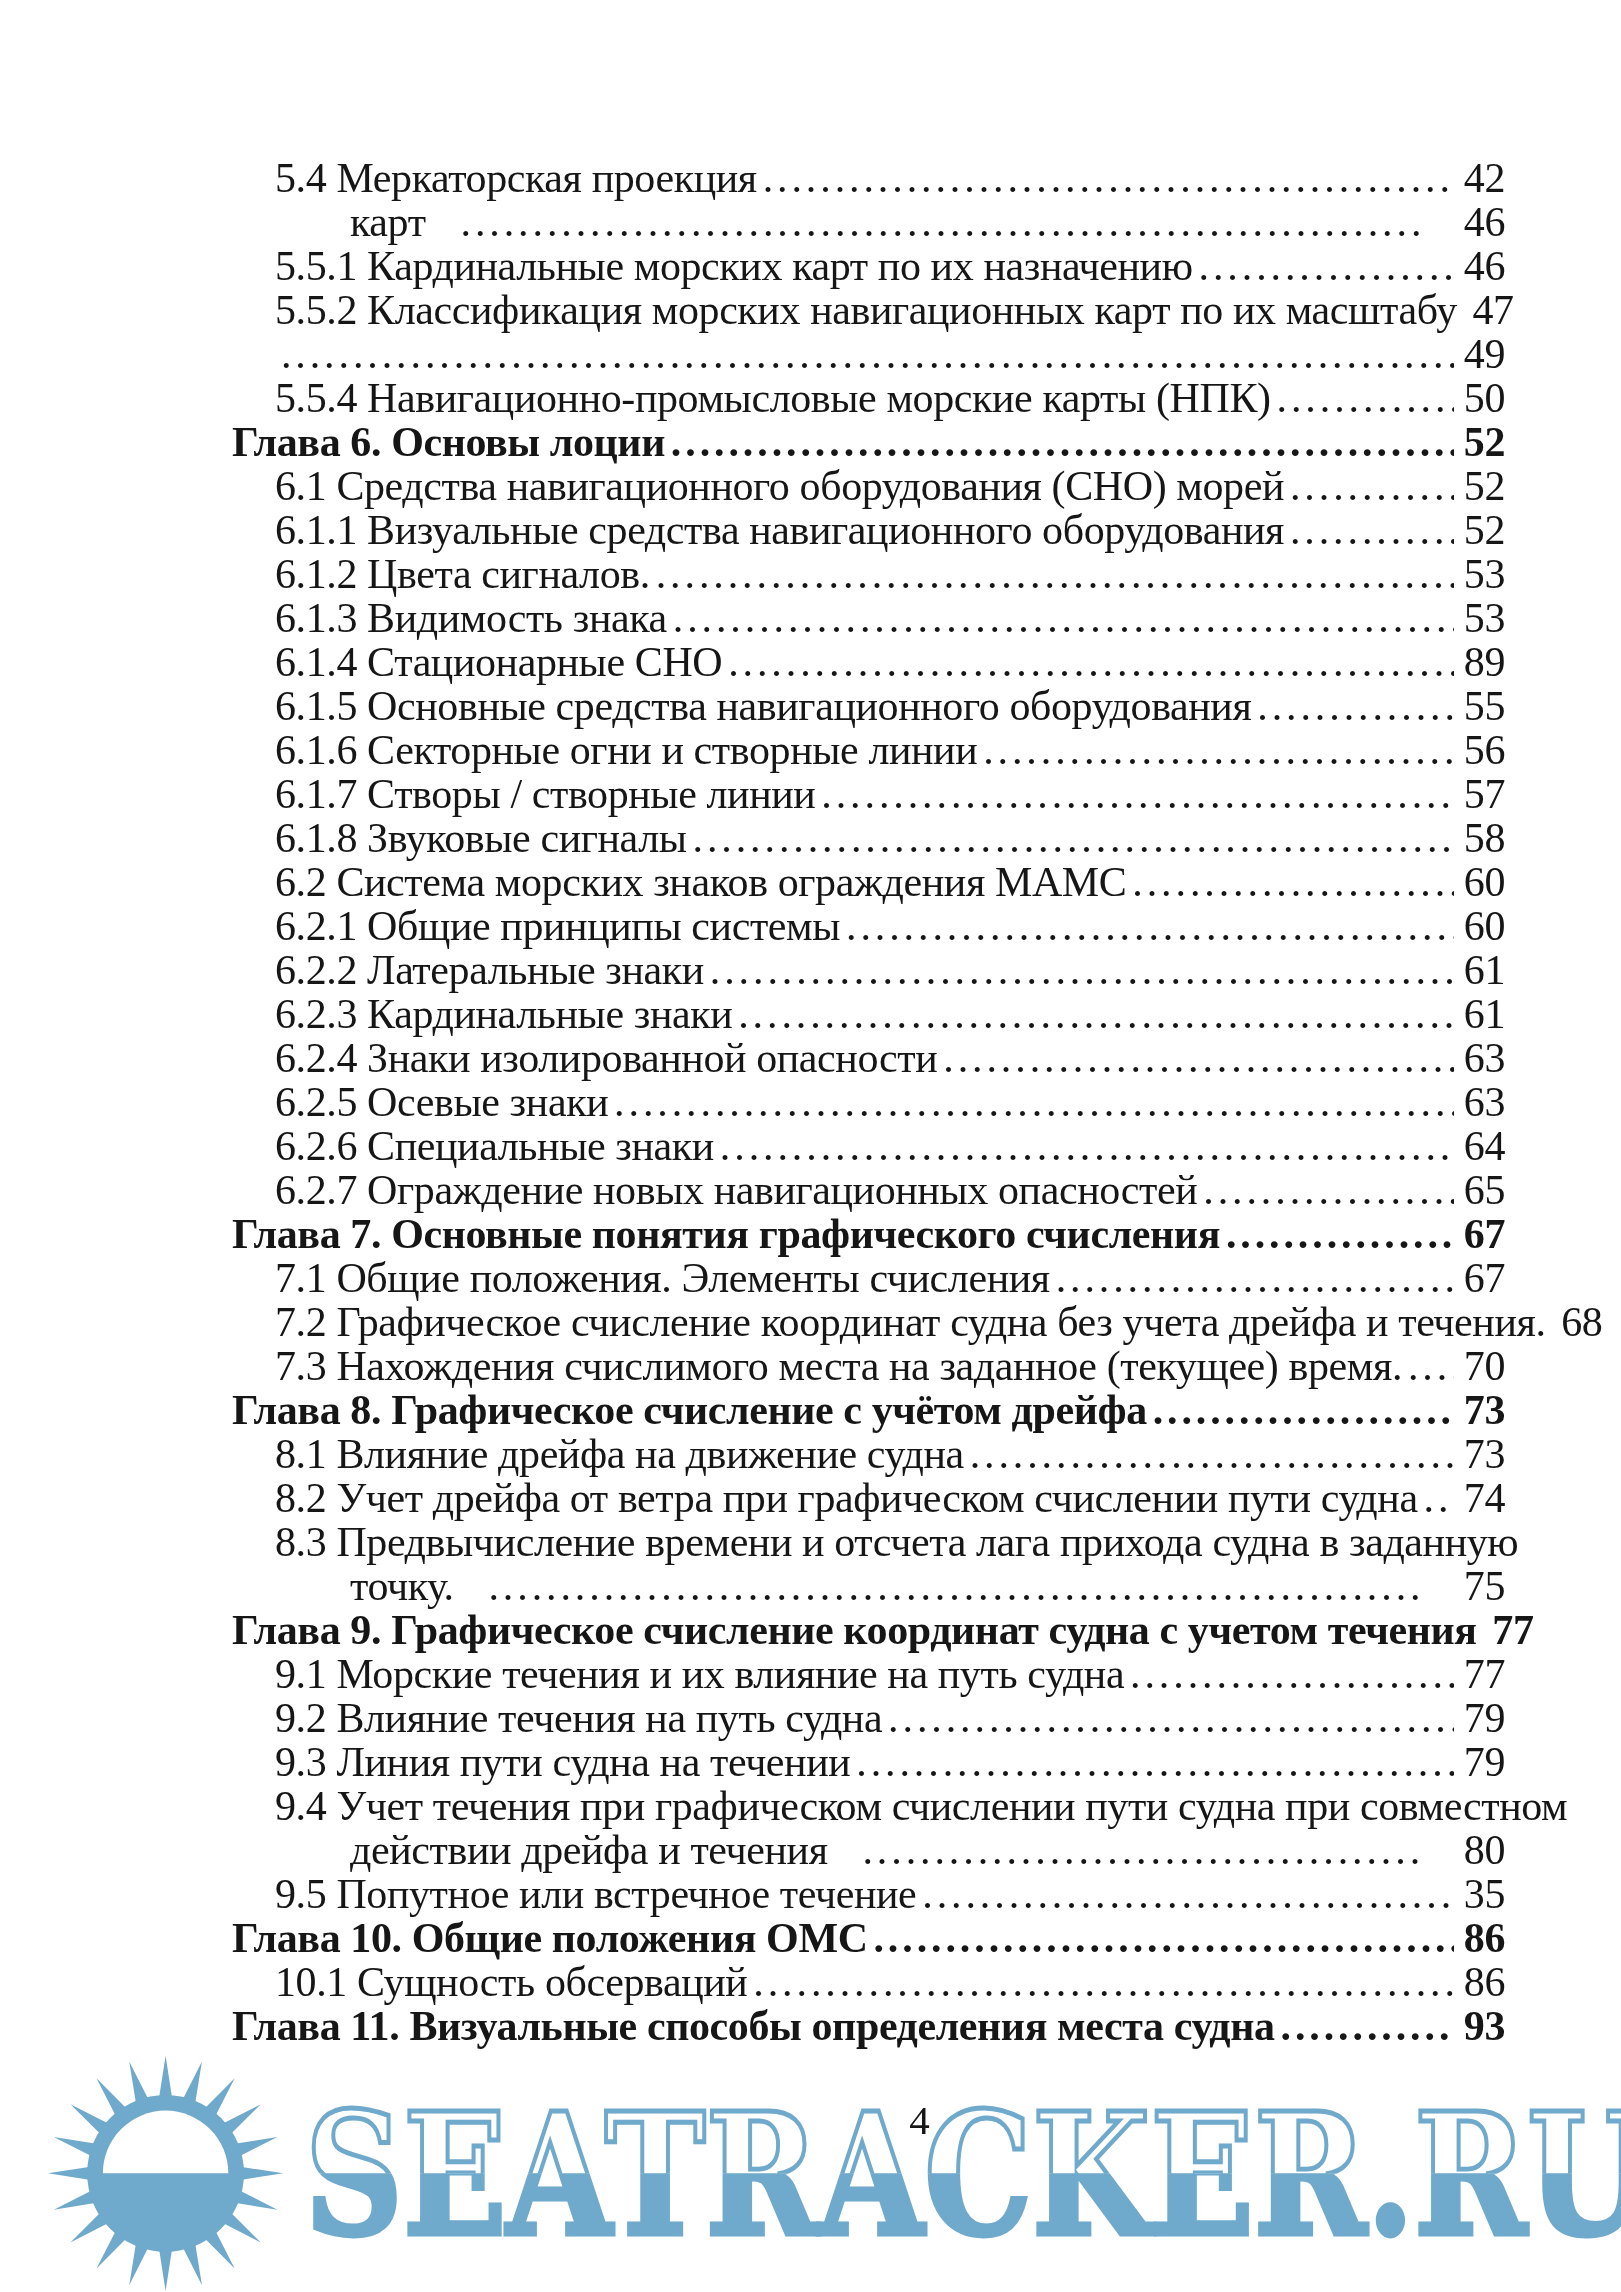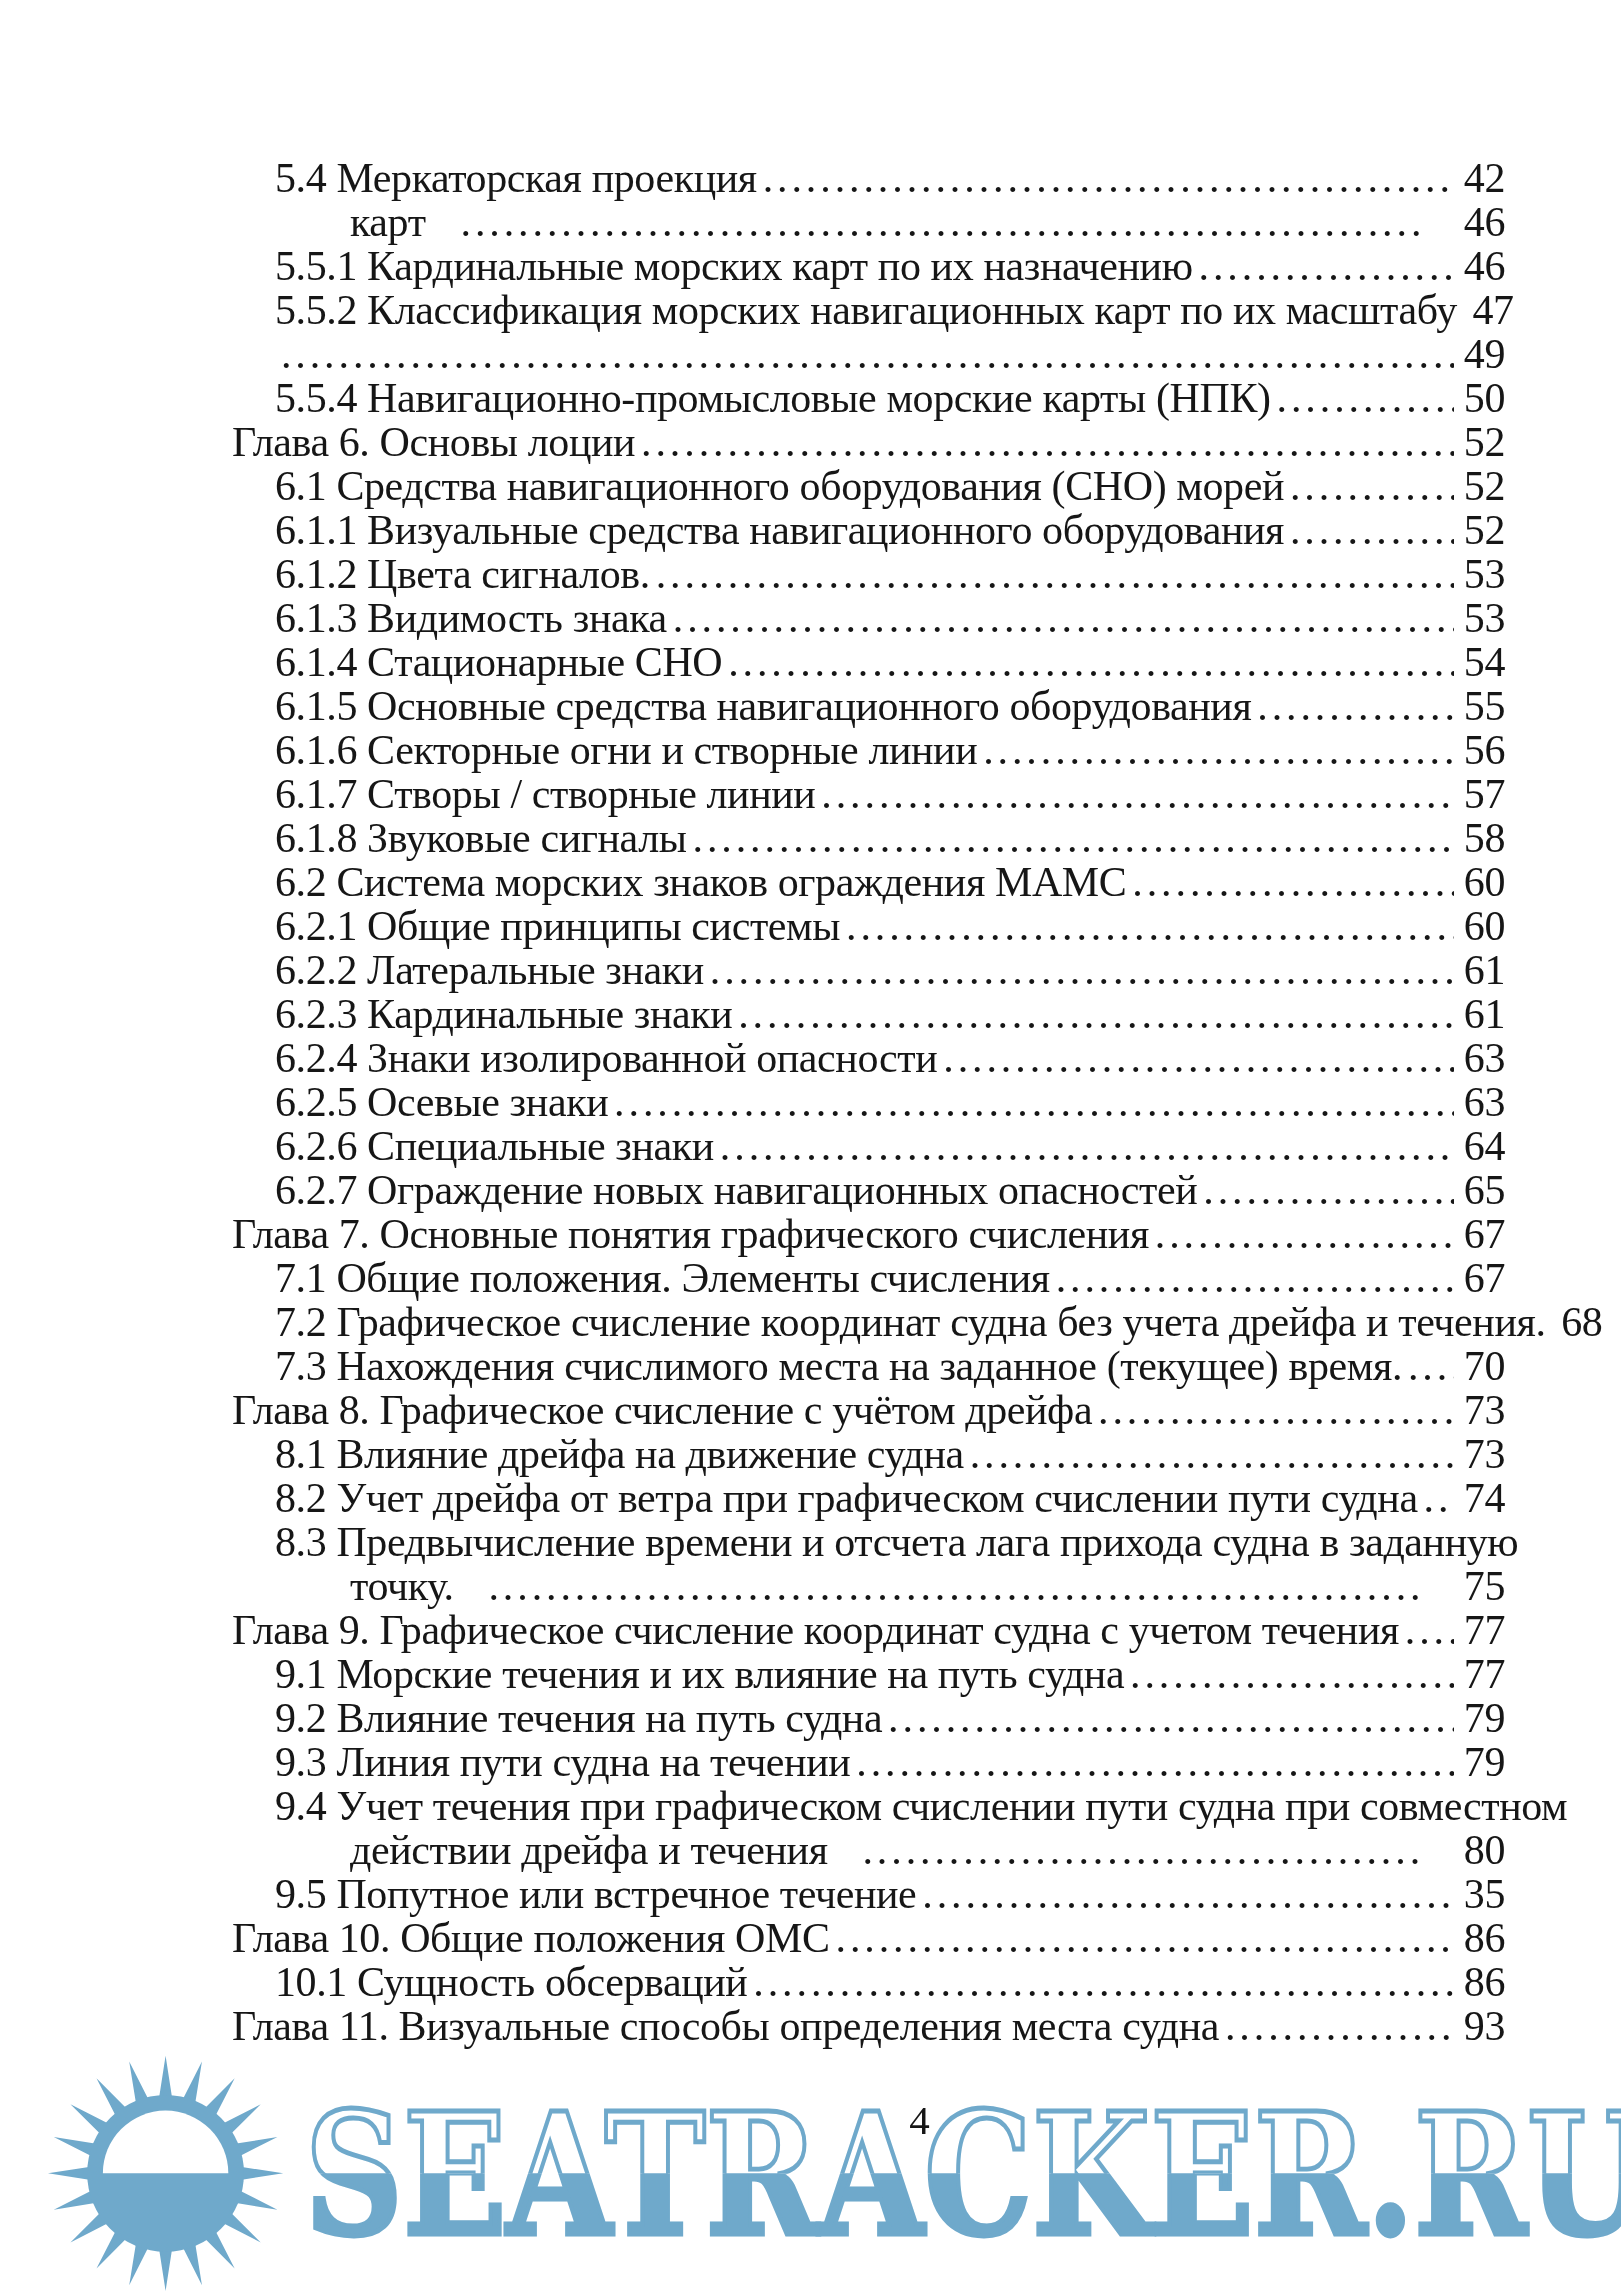"Глава 6. Основы лоции" .toc-row.chapter { font-weight: none -> bold }
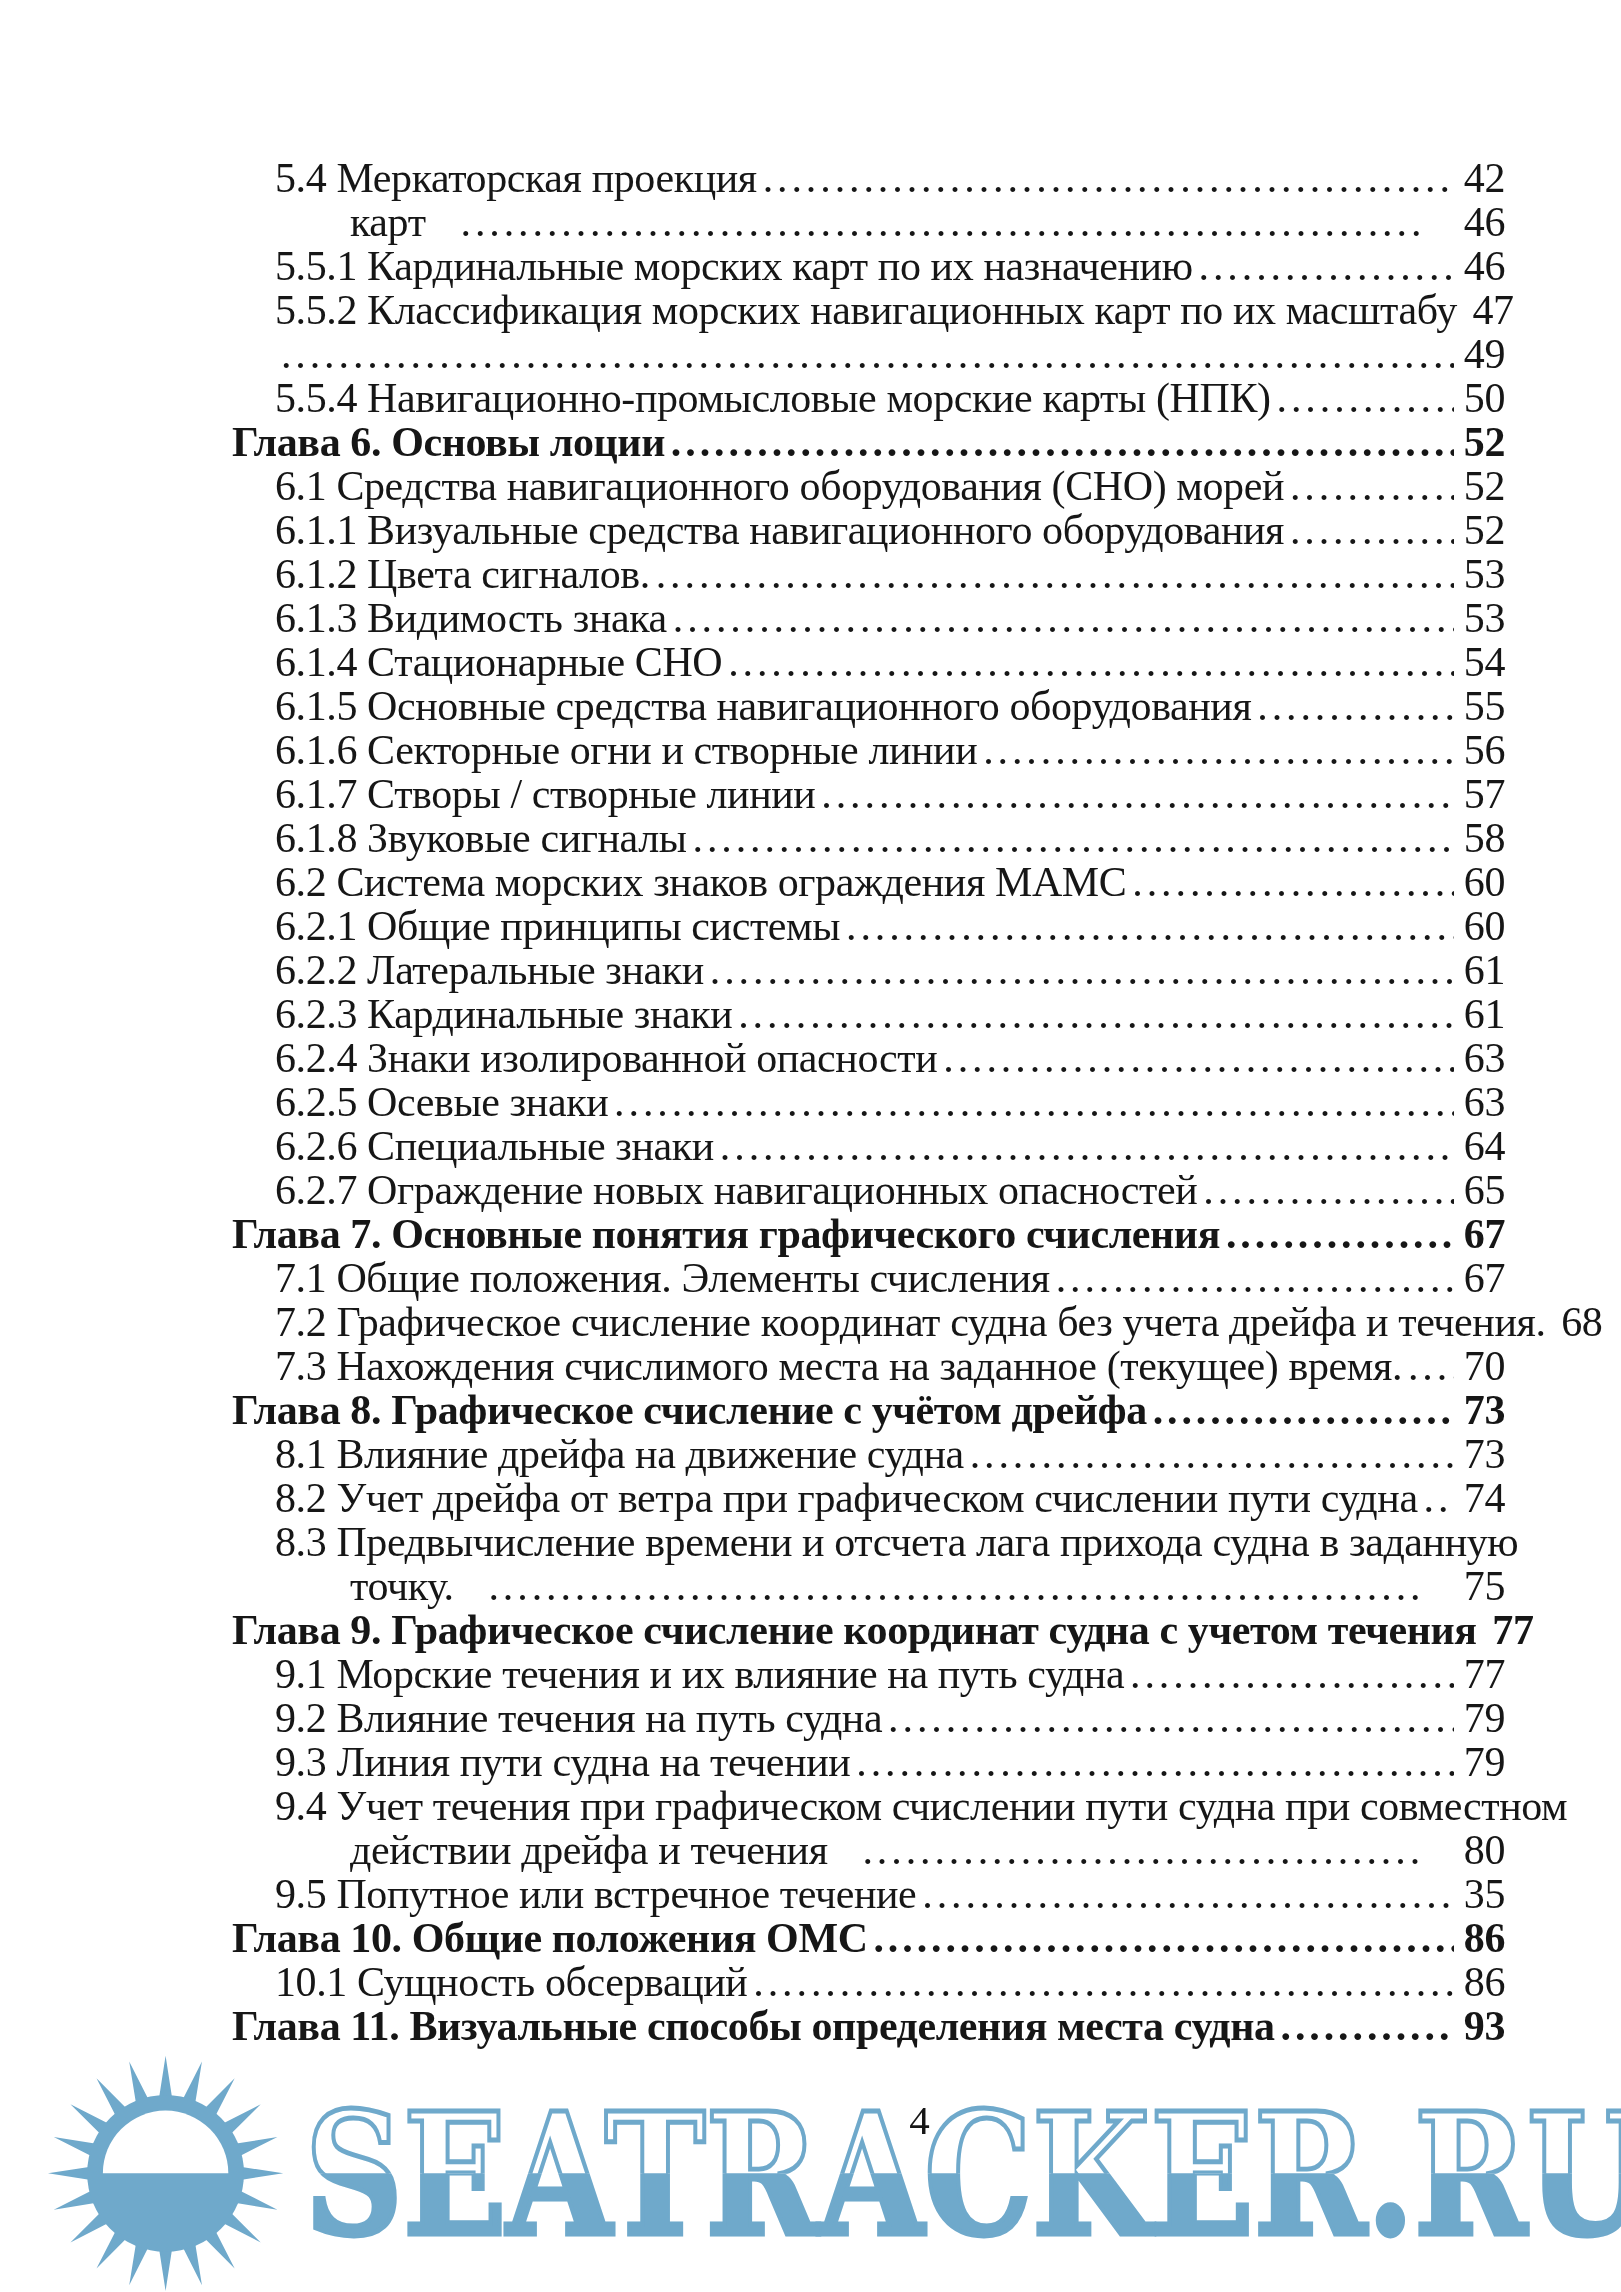"54" span.pg { text: 54 -> 89 }
